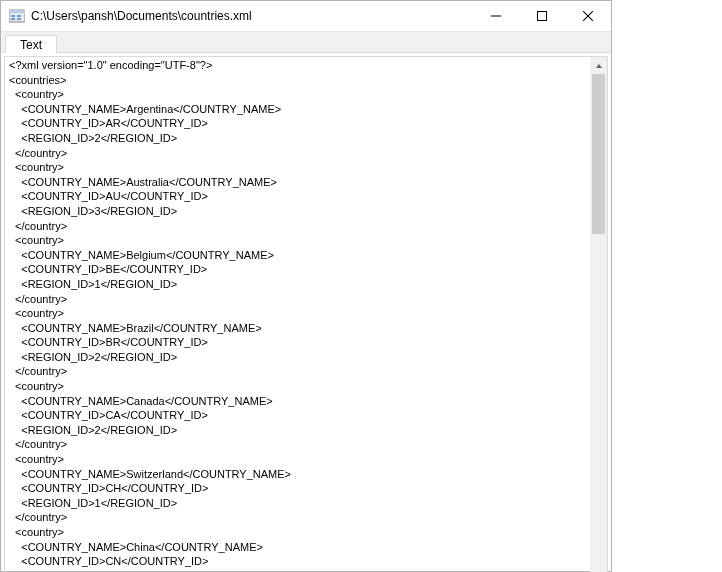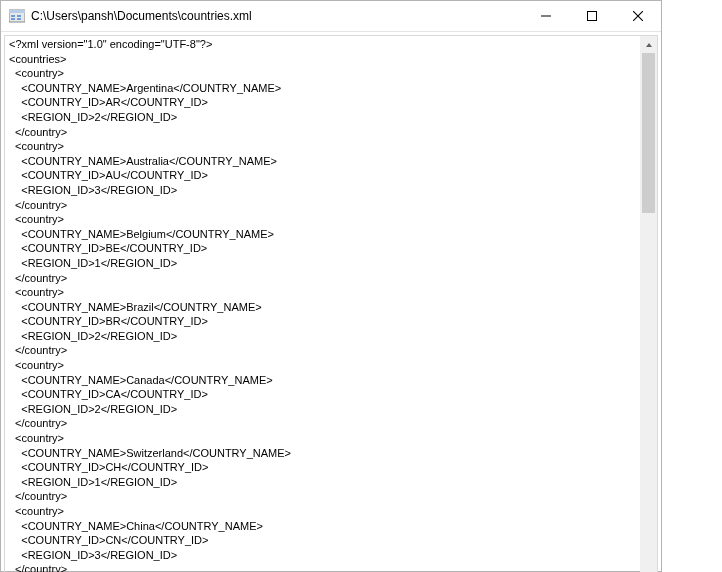"C:\Users\pansh\Documents\countries.xml" .window { width: 662px -> 612px }
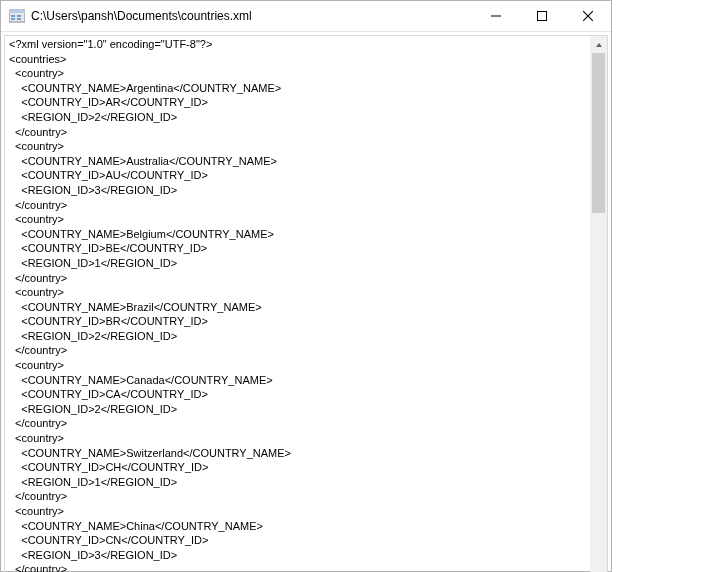"Text" div.tabstrip { html: none -> <div> <div> <span>Text</span> </div> </div> }
